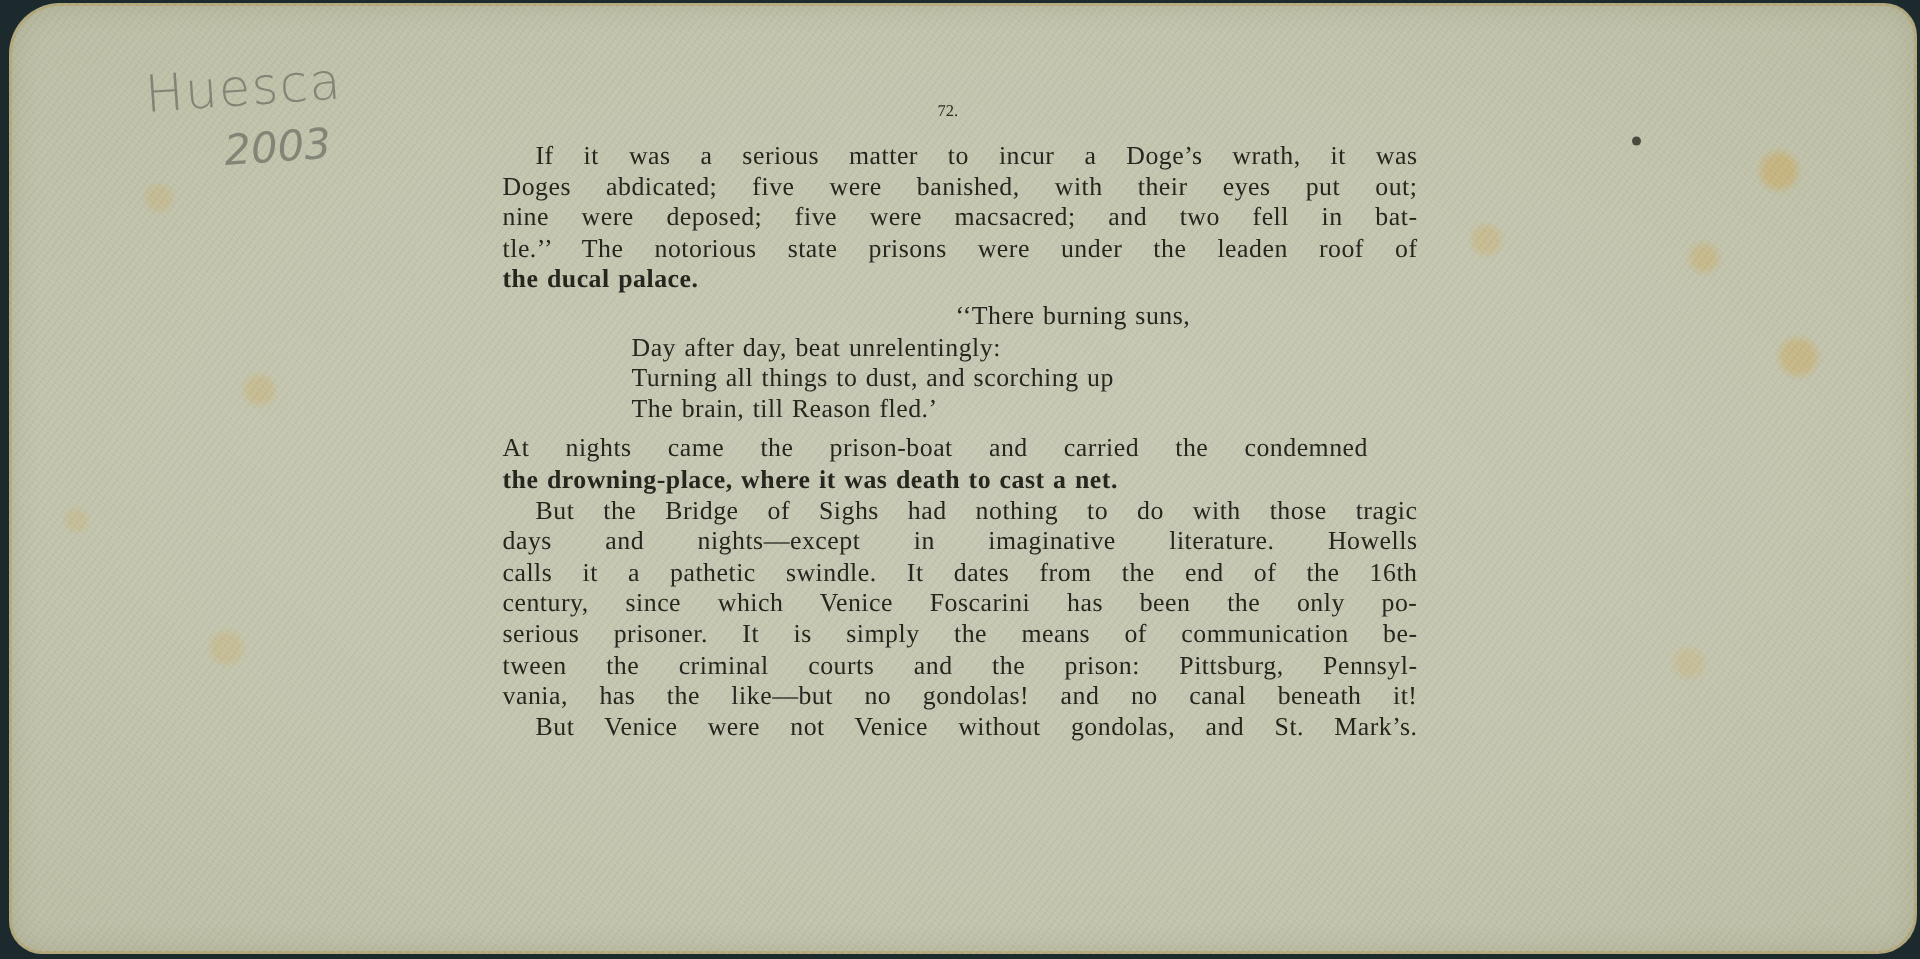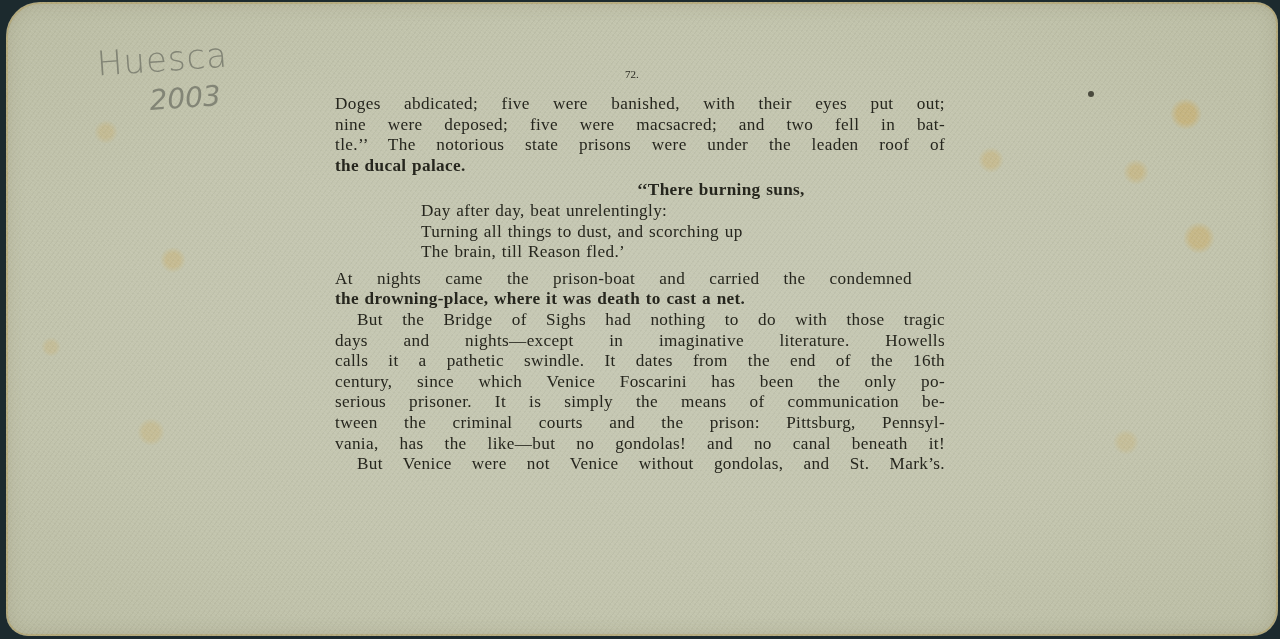"If it was a serious" span.line { html: none -> <span>If it was a serious matter to incur a Doge’s wrath, it was</span> }
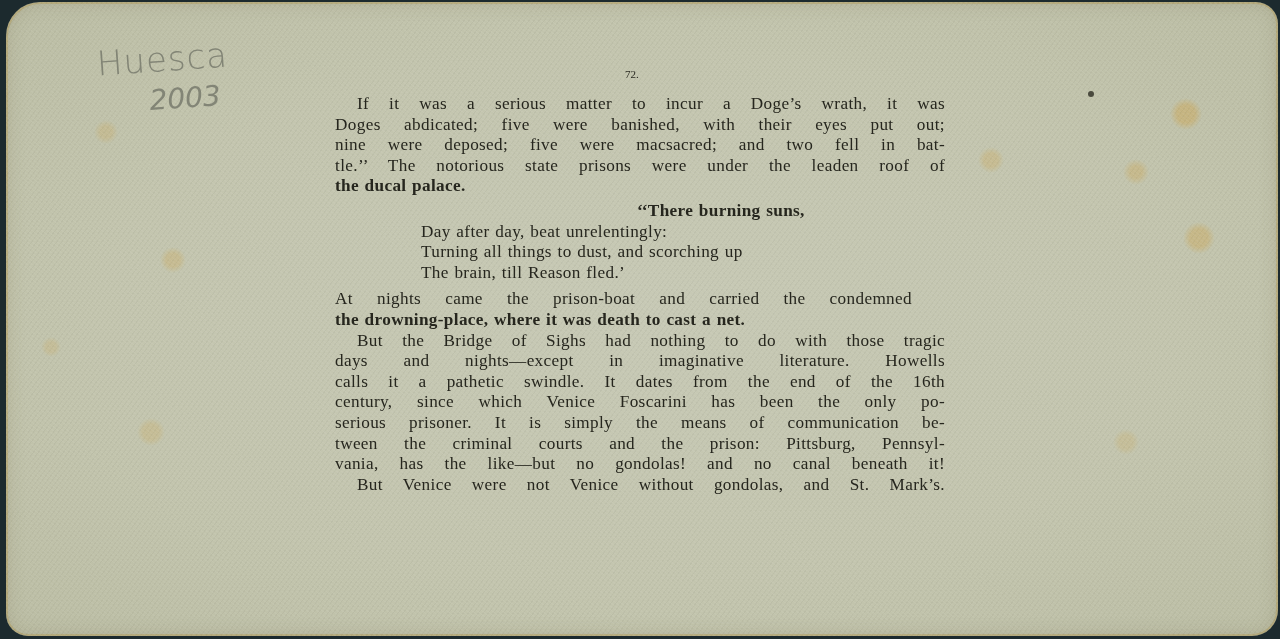"‘‘There burning suns," .verse .line.first { font-weight: bold -> none }
